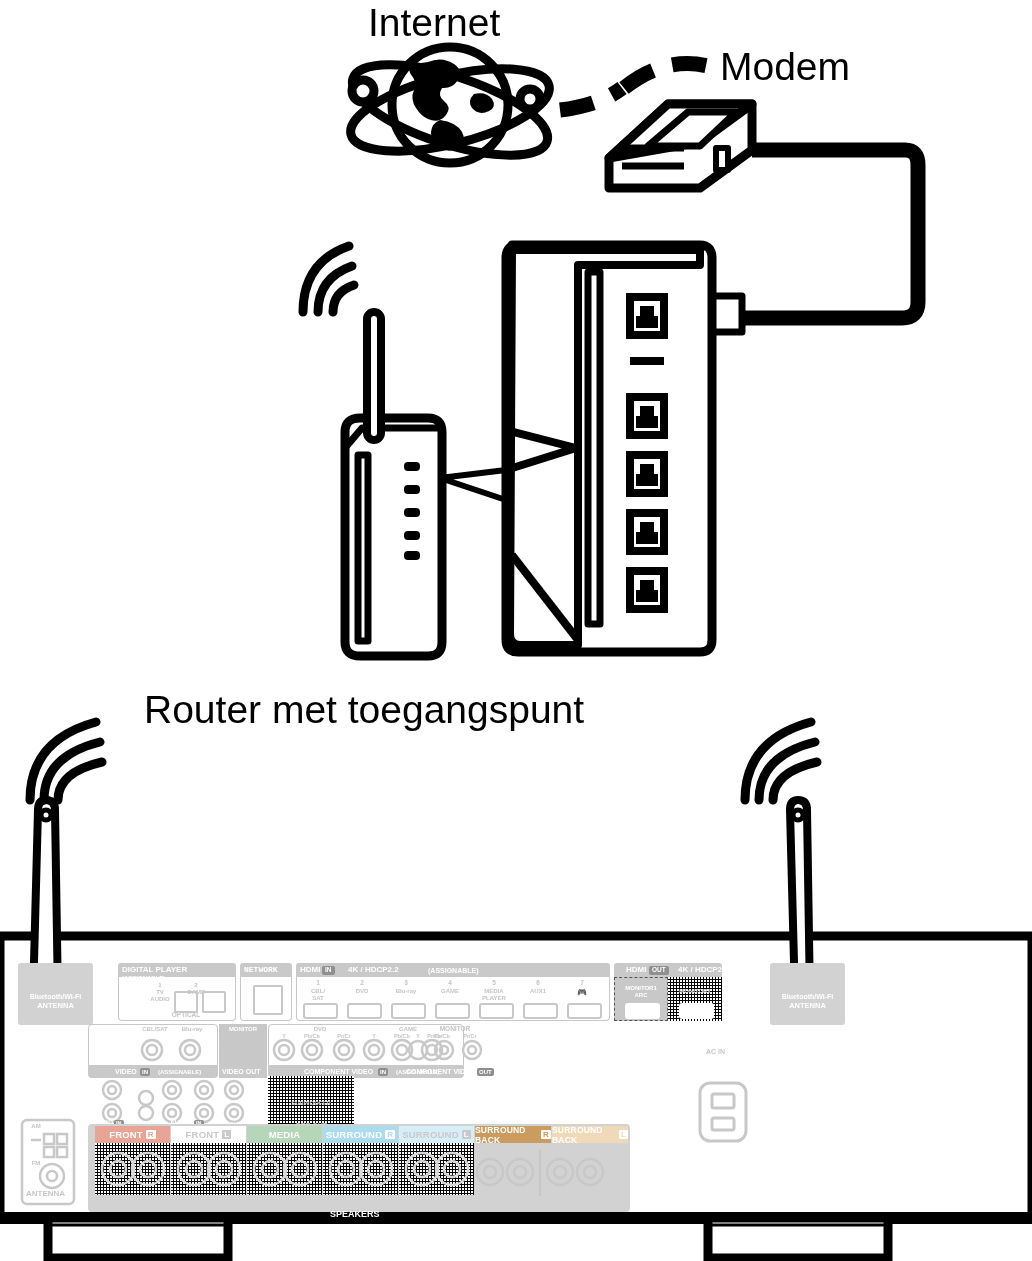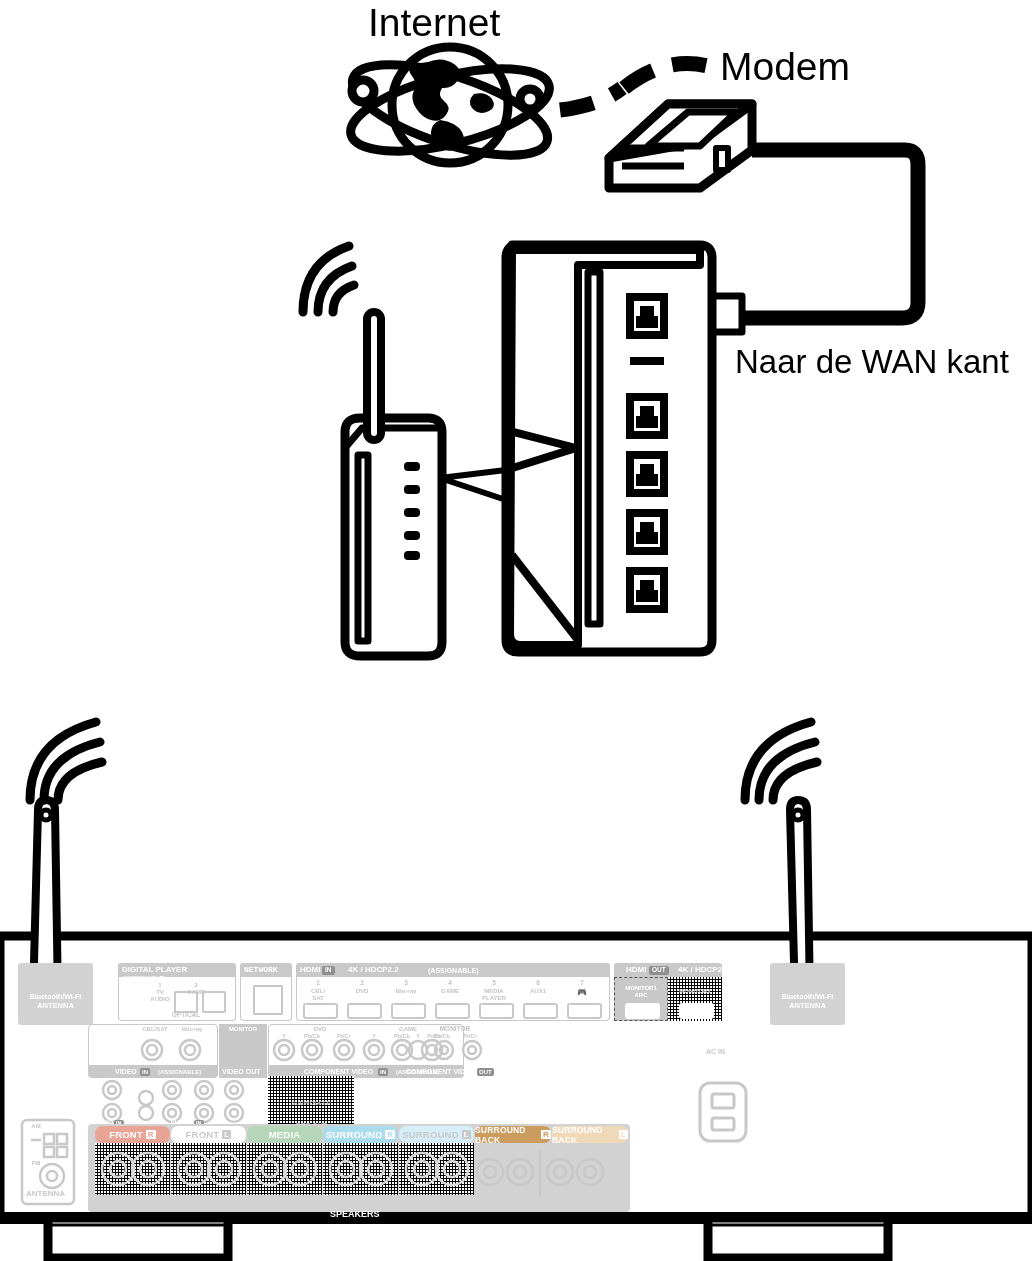"Naar de WAN kant" div.lbl { html: <div>Naar de WAN kant</div> -> none }
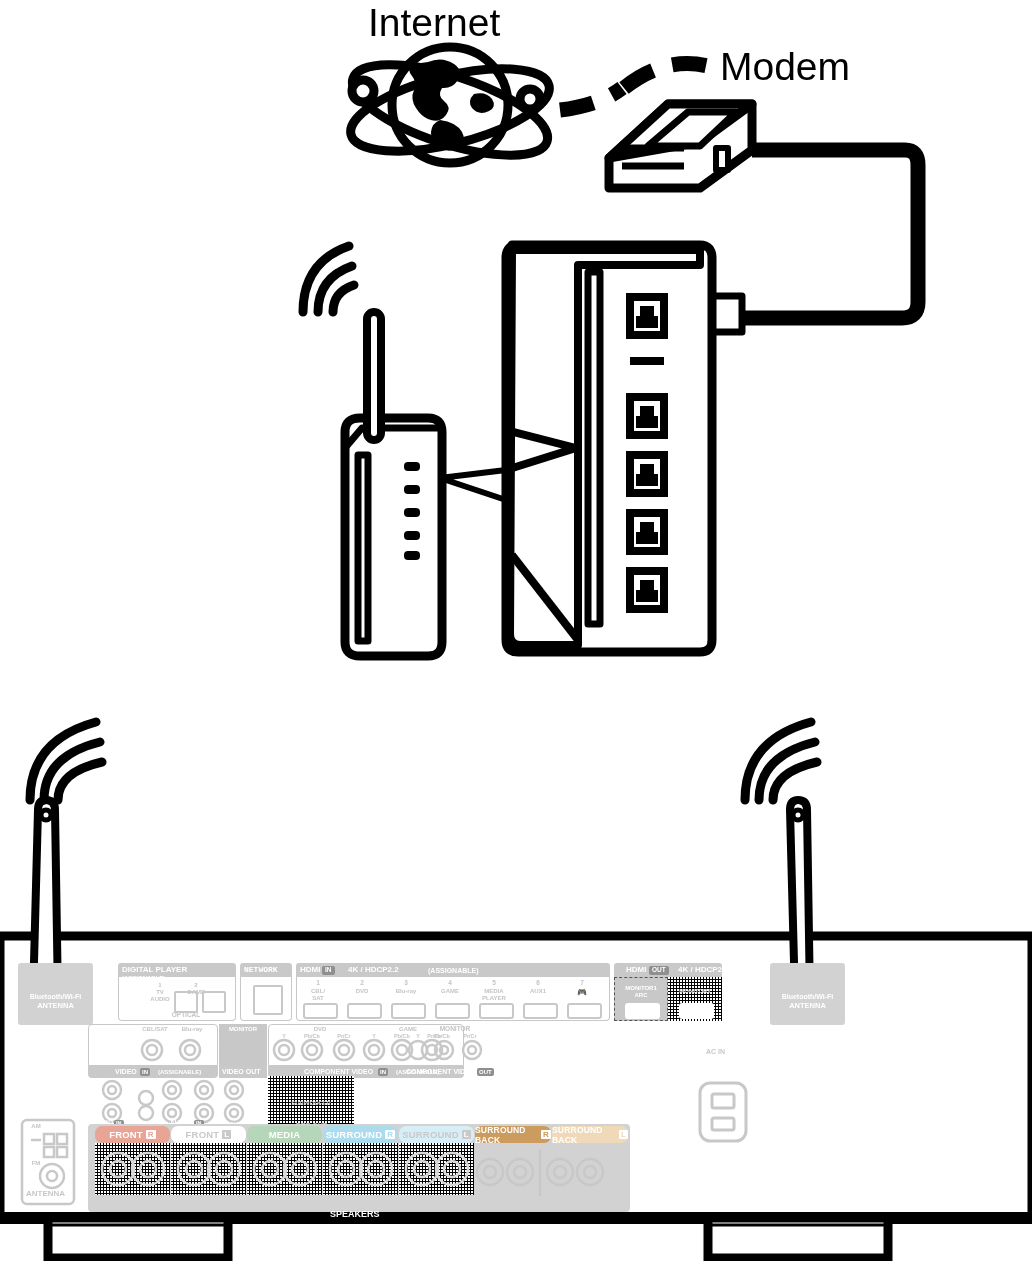"Router met toegangspunt" div.lbl { html: none -> <div>Router met toegangspunt</div> }
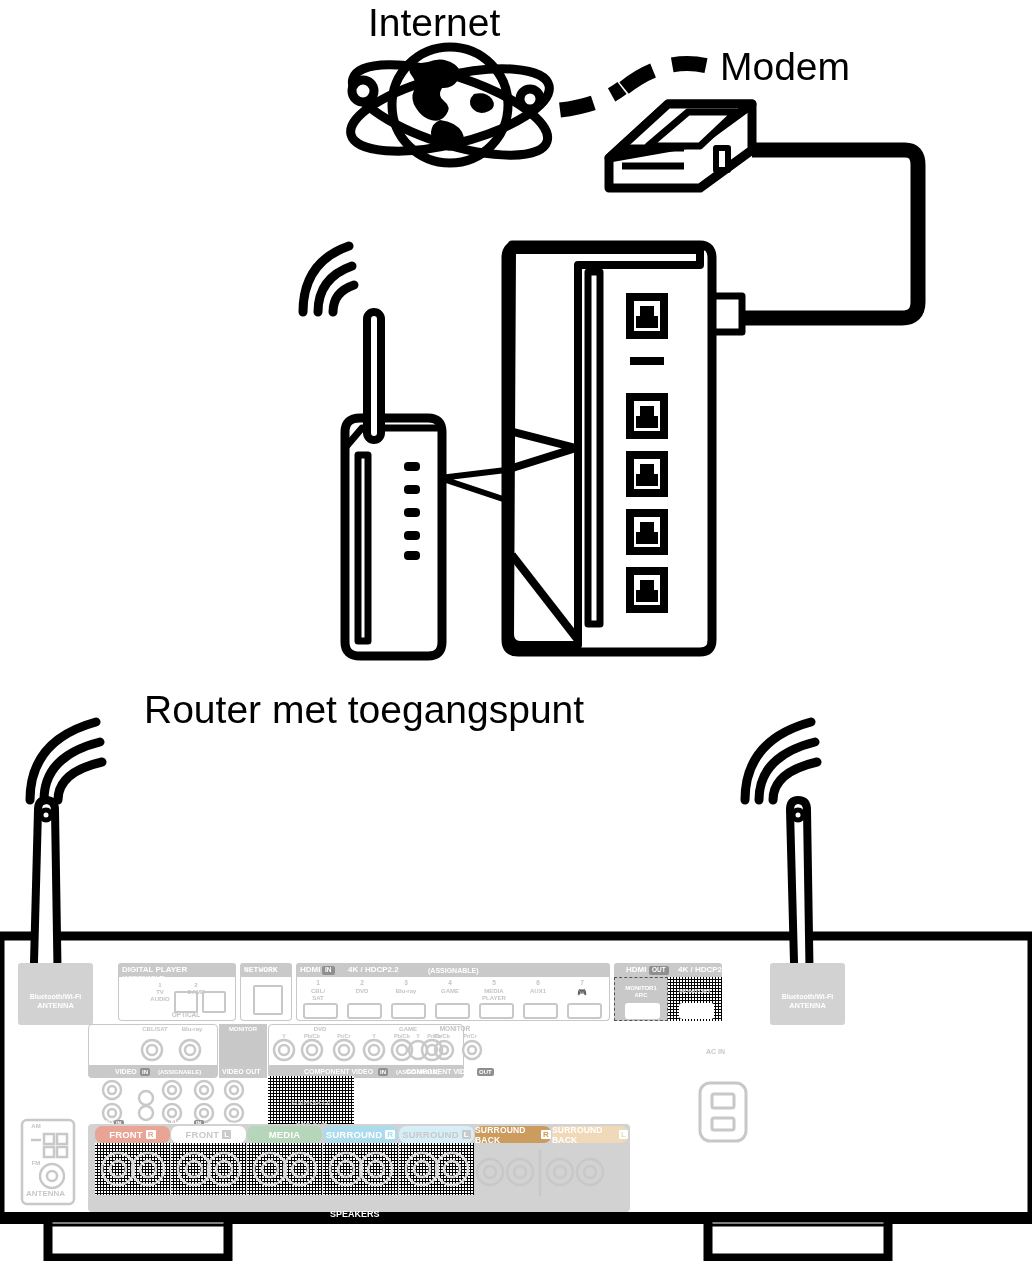"FRONT" .spk-band { border-radius: 7px -> none }
